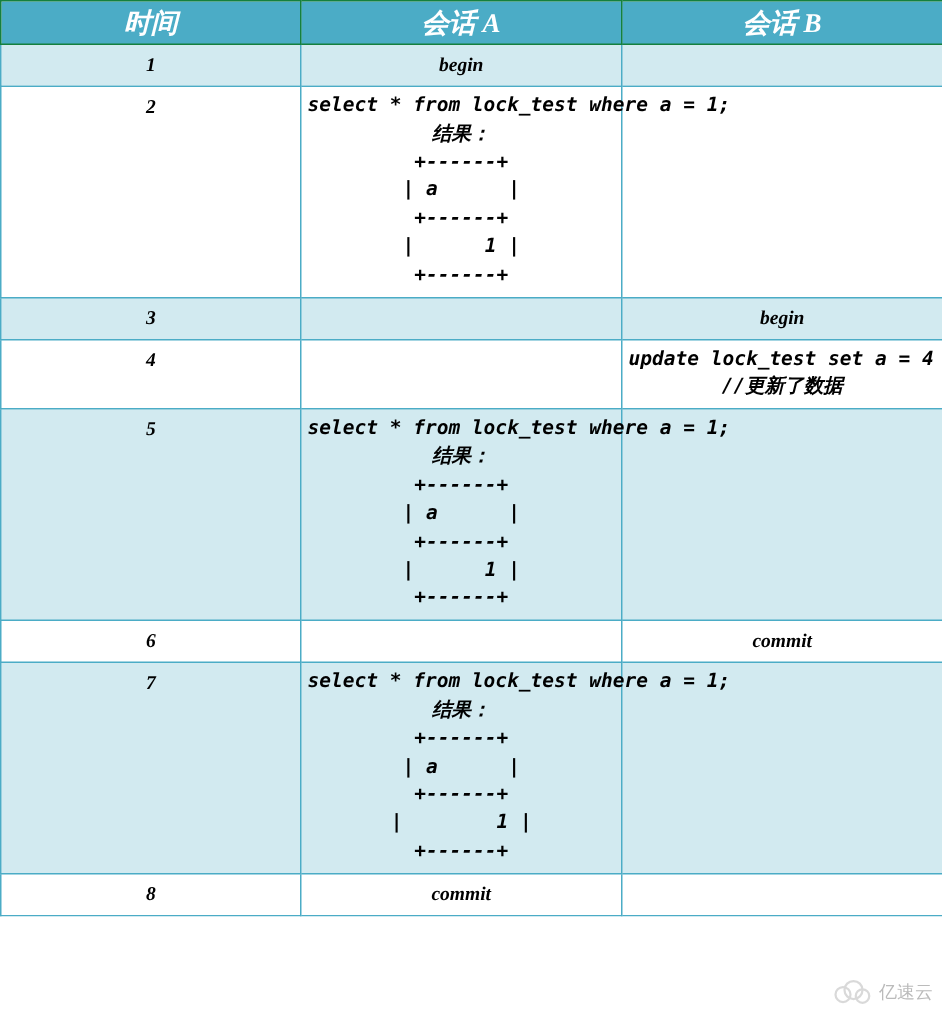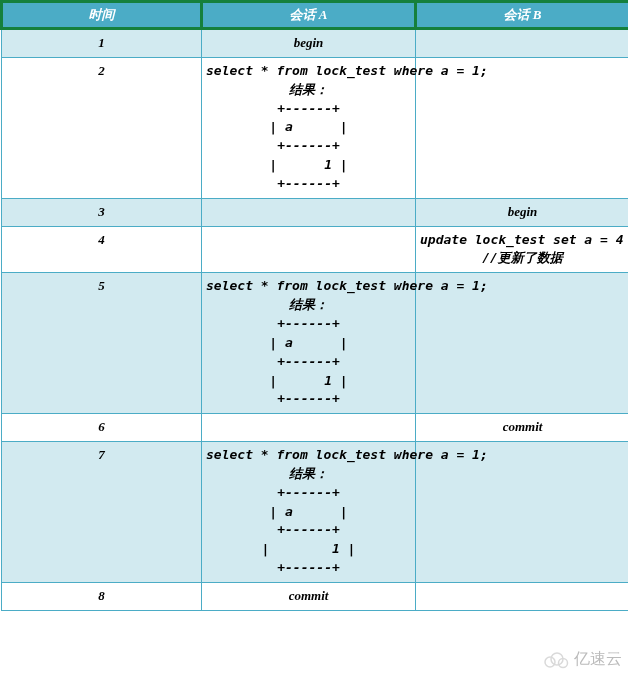"时间" th { border: 3px solid #15803d -> 1px solid #15803d; font-size: 13px -> 18px }
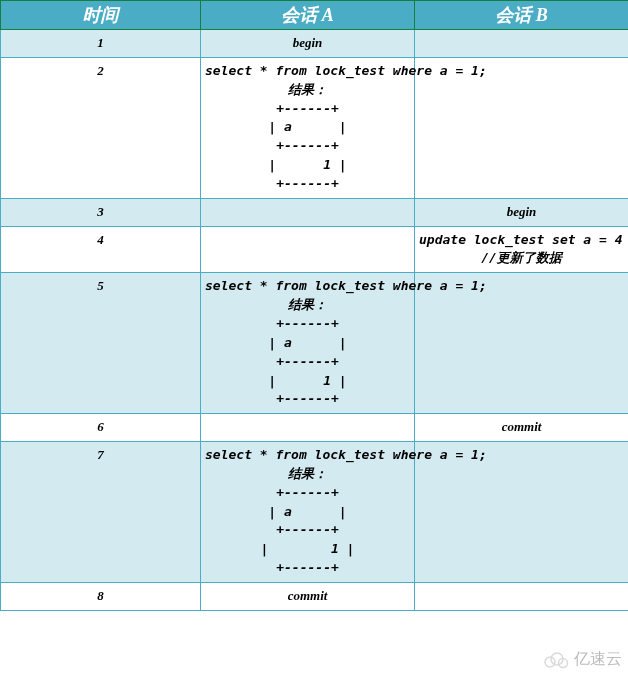"亿速云" .watermark { font-size: 16px -> 12px }
